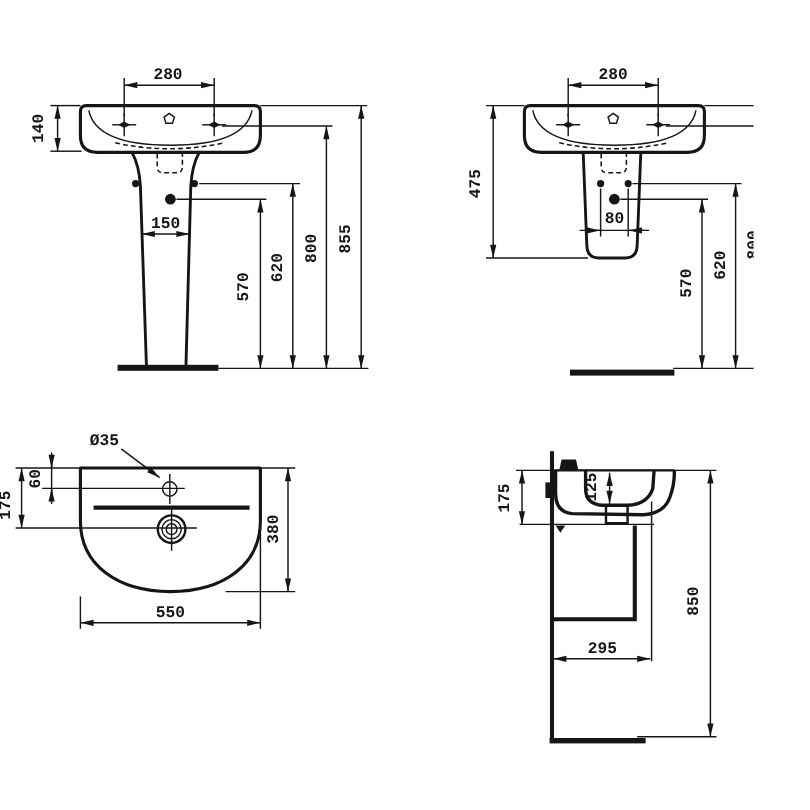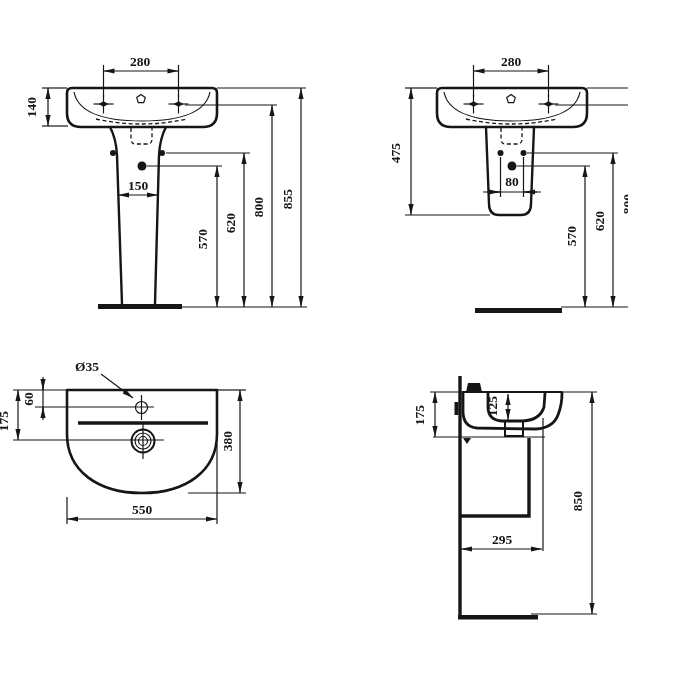"280" .sheet { font-family: Liberation Serif, serif -> Liberation Mono, monospace }
